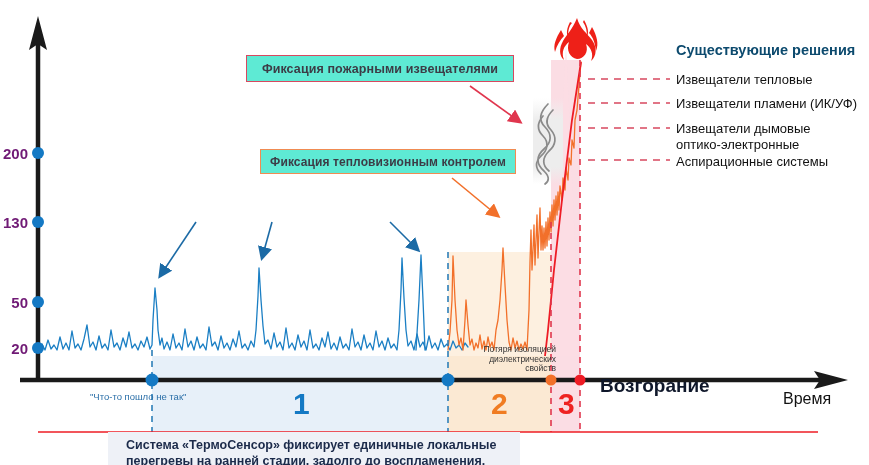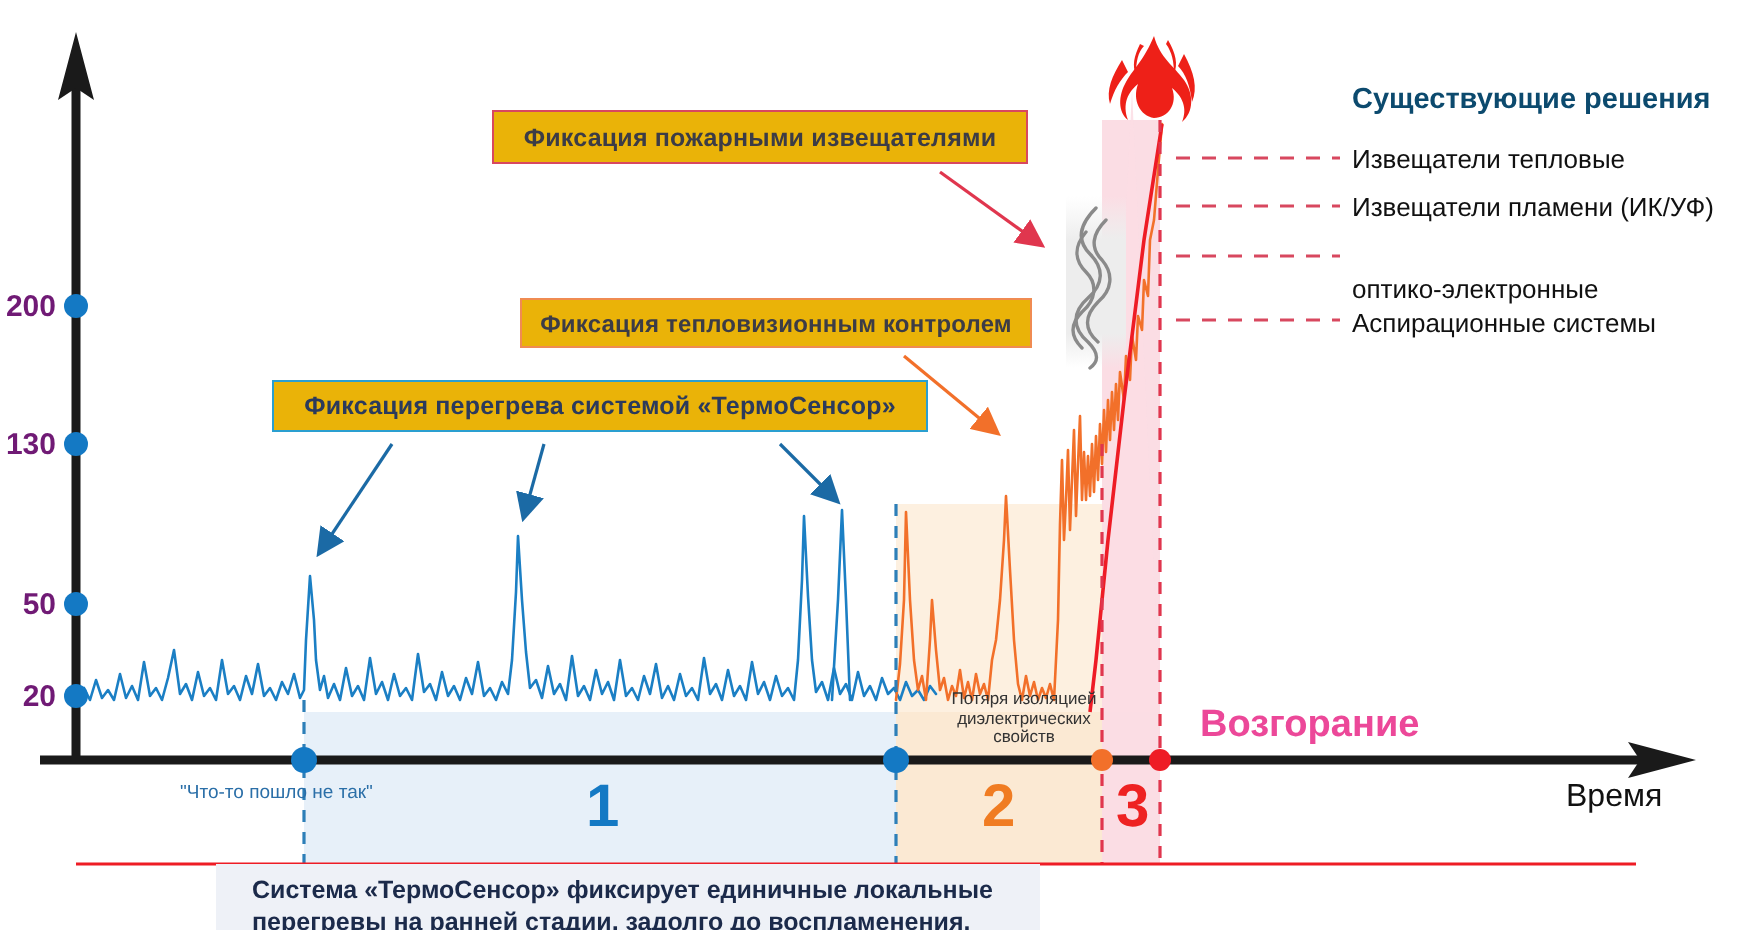"Фиксация пожарными извещателями" .callout { background: #eab308 -> #5eead4 }
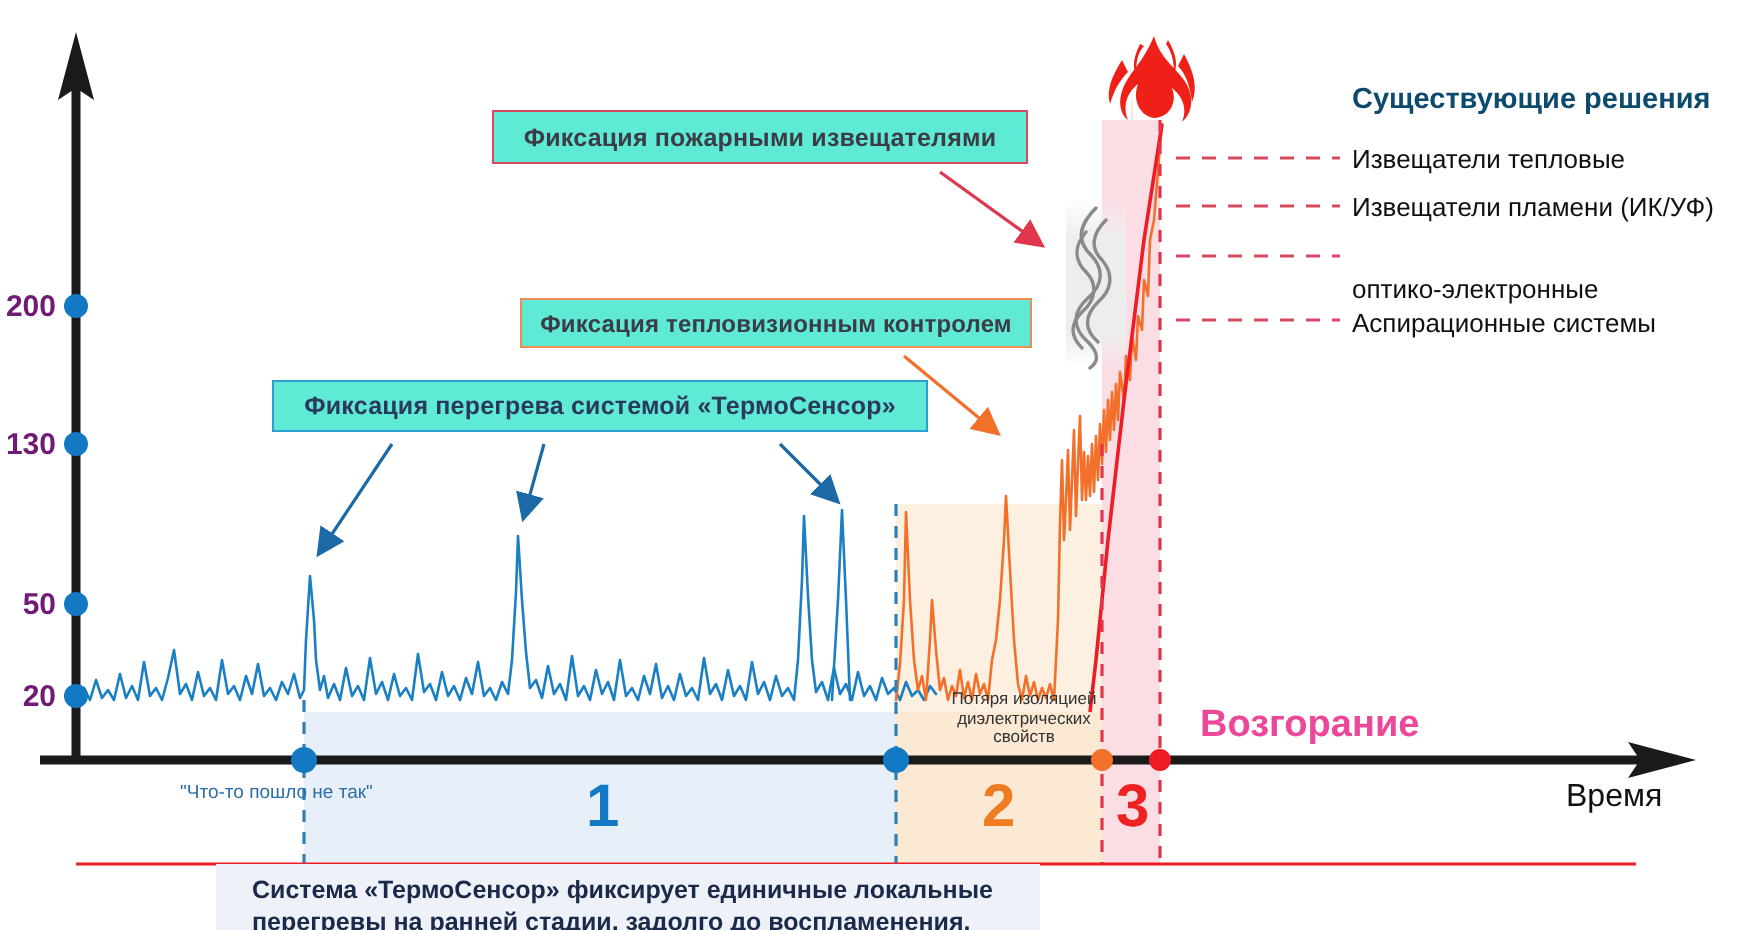"Извещатели дымовые" div.legend-item { html: none -> <div>Извещатели дымовые</div> }
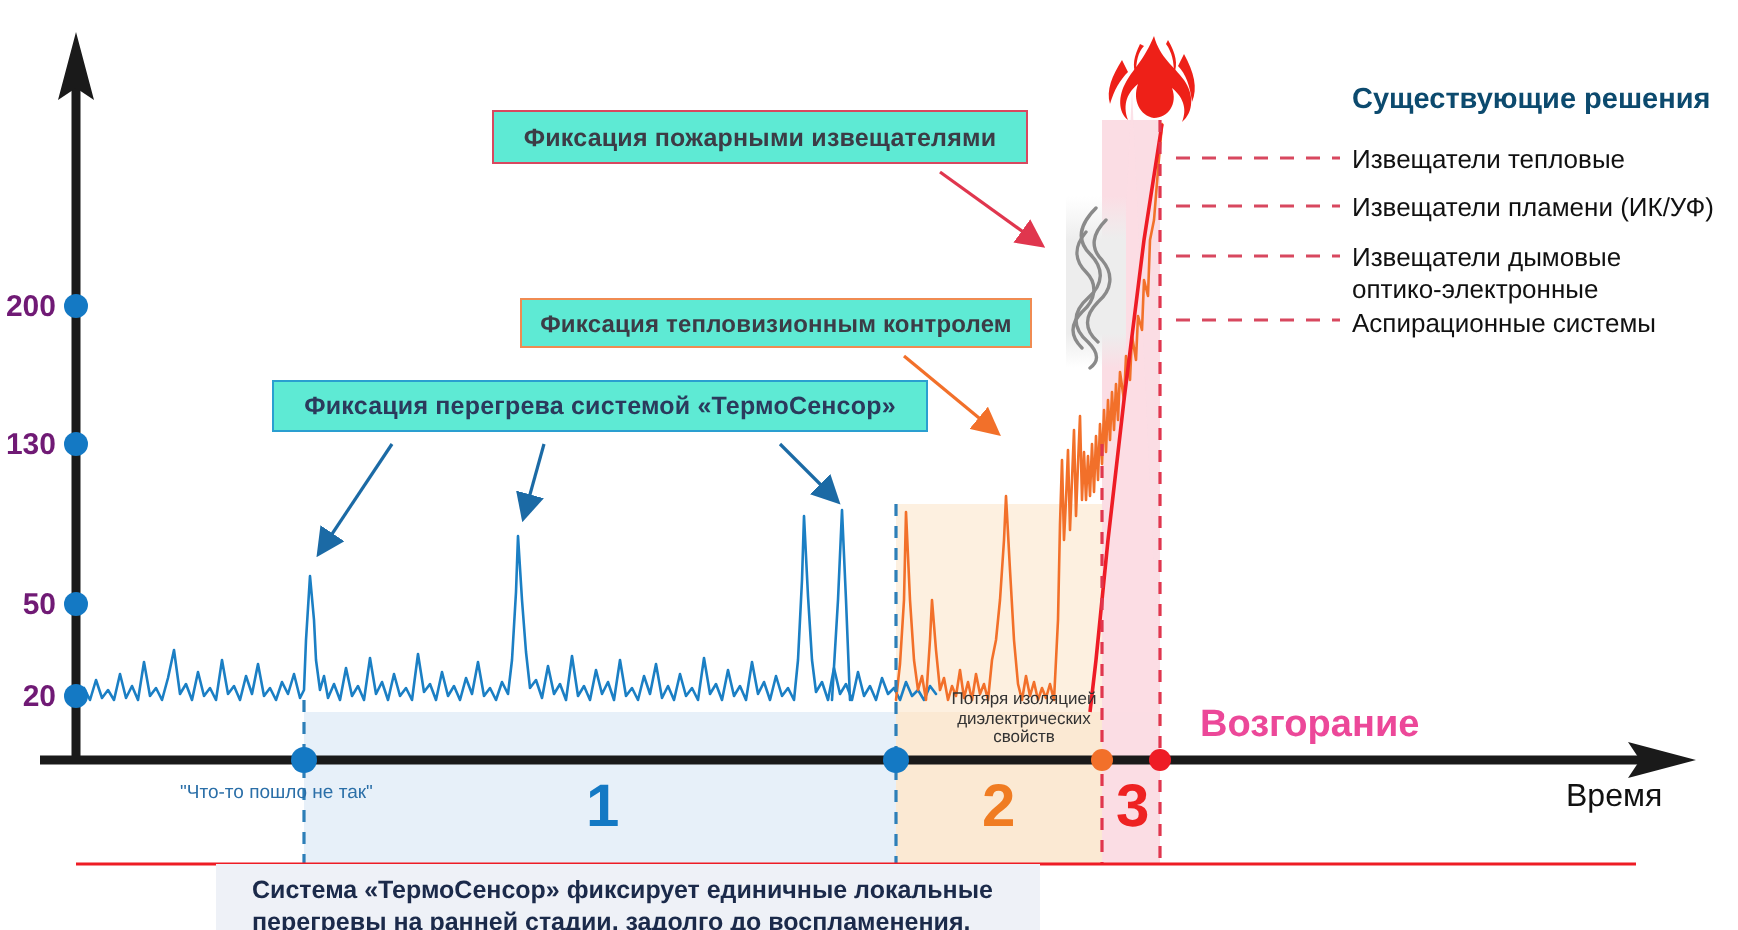"Фиксация перегрева системой" div.callout { html: <div>Фиксация перегрева системой «ТермоСенсор»</div> -> none }
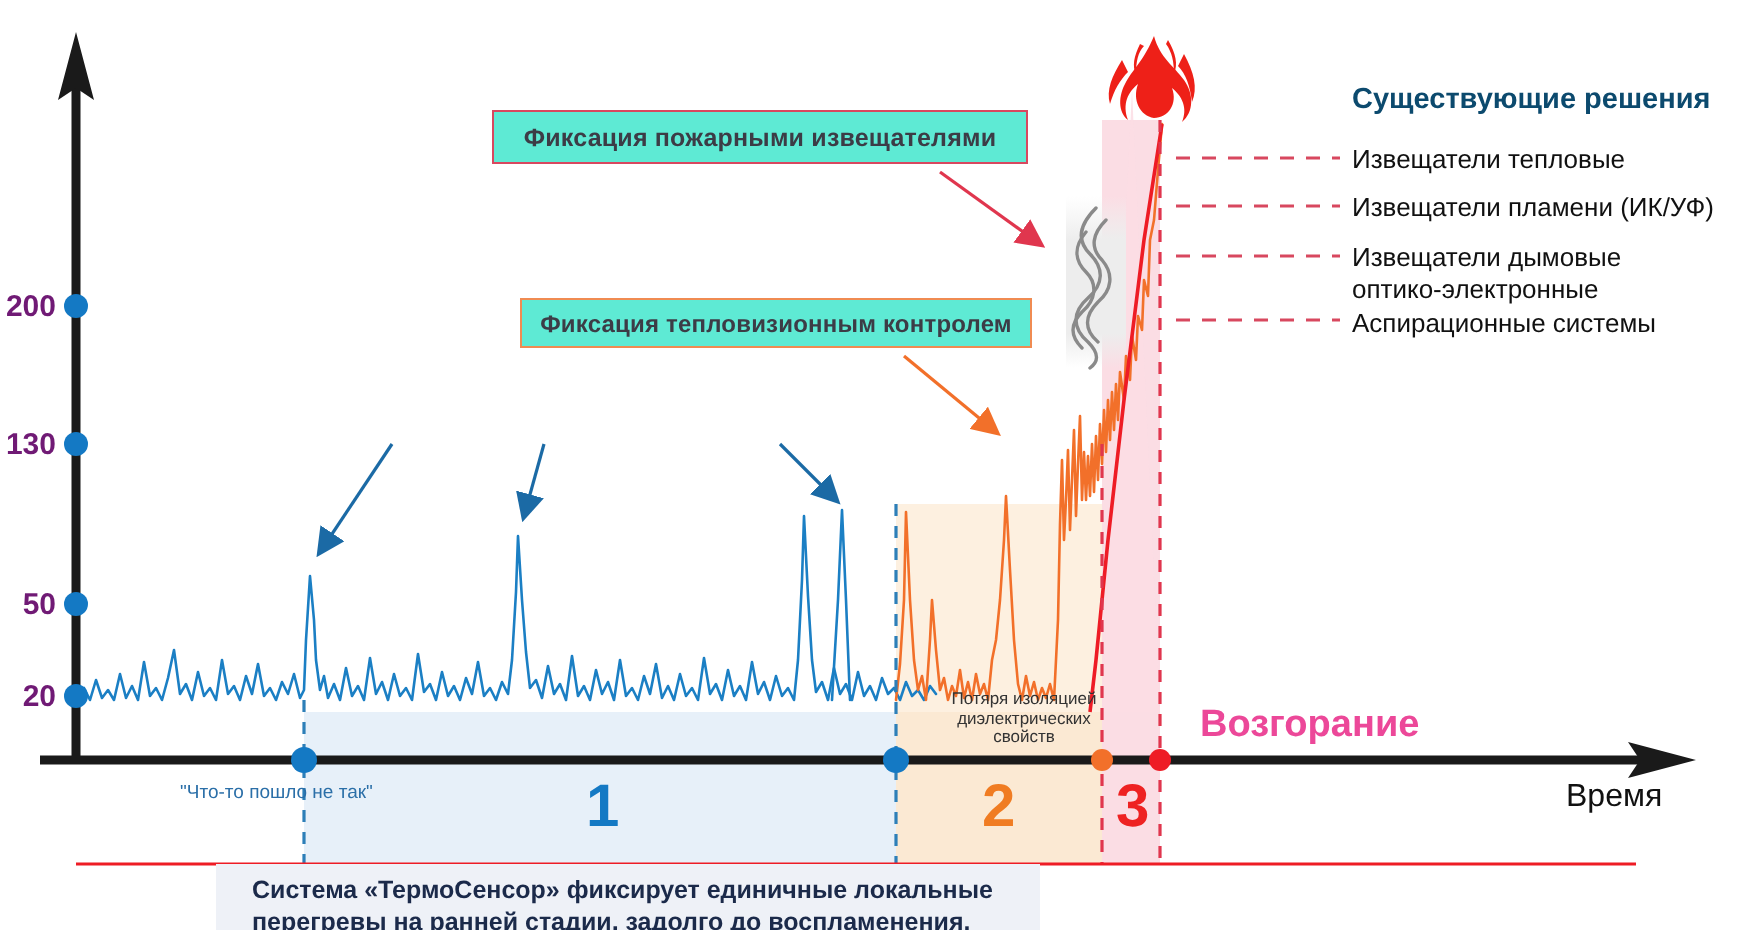"Потяря изоляцией" div.orangenote { left: 456px -> 444px; text-align: none -> right }
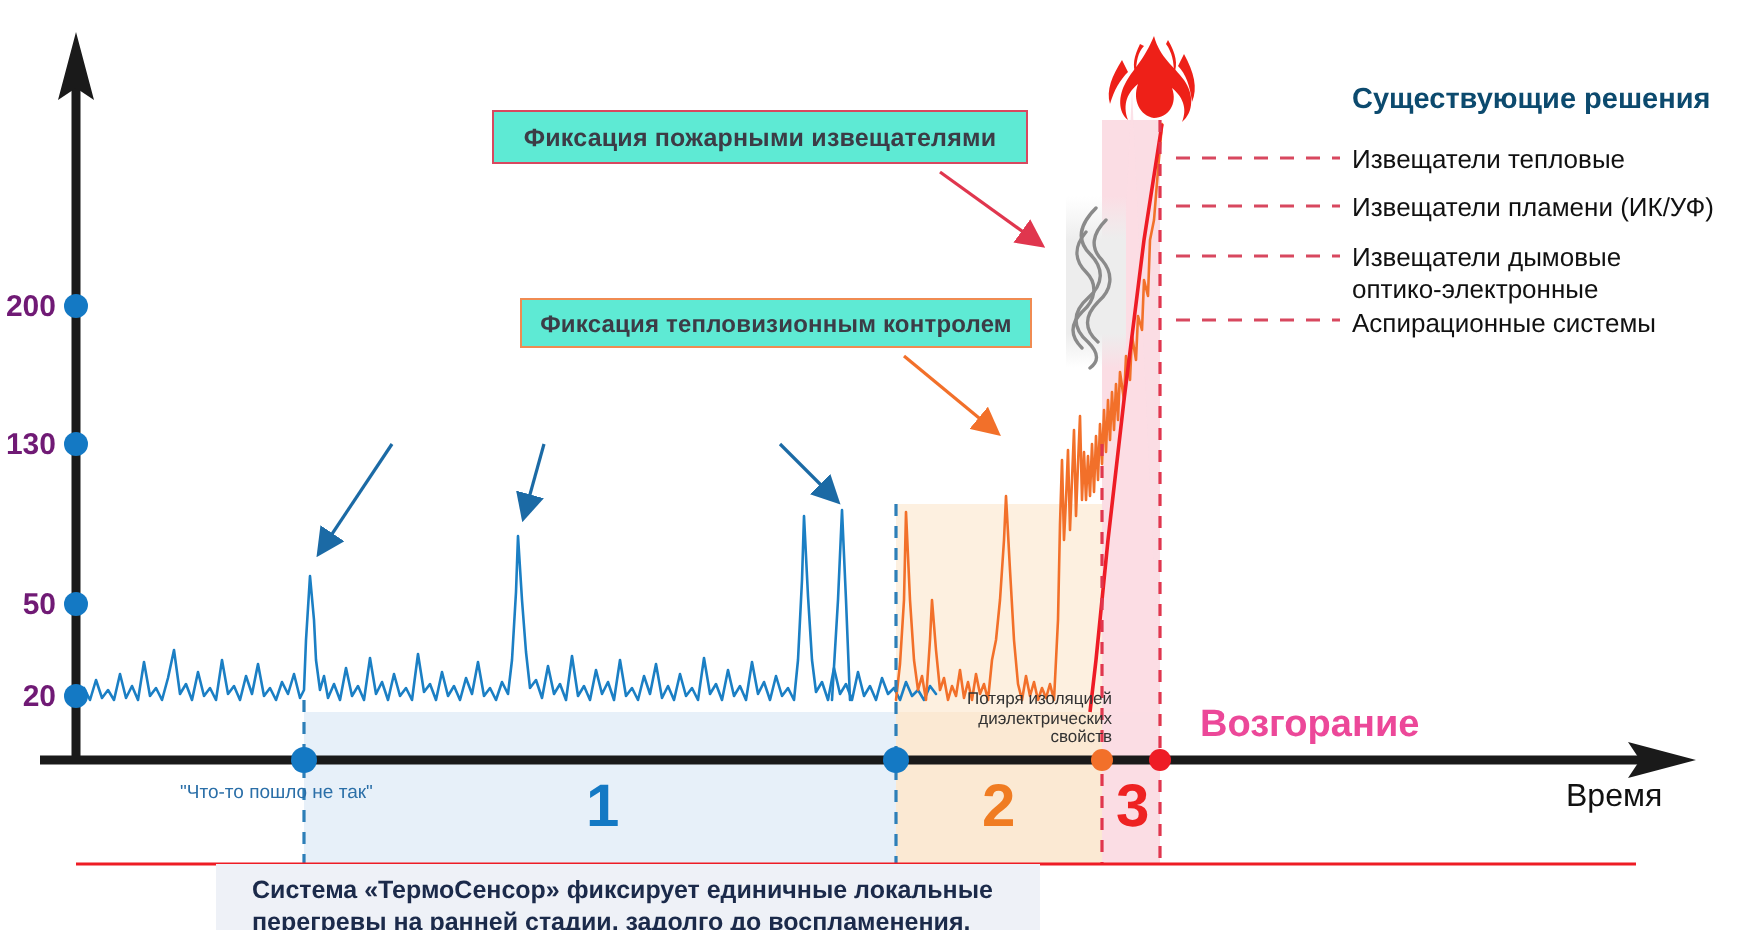"Возгорание" .vozg { color: #ec4899 -> #0f172a; margin-top: none -> 23px }
